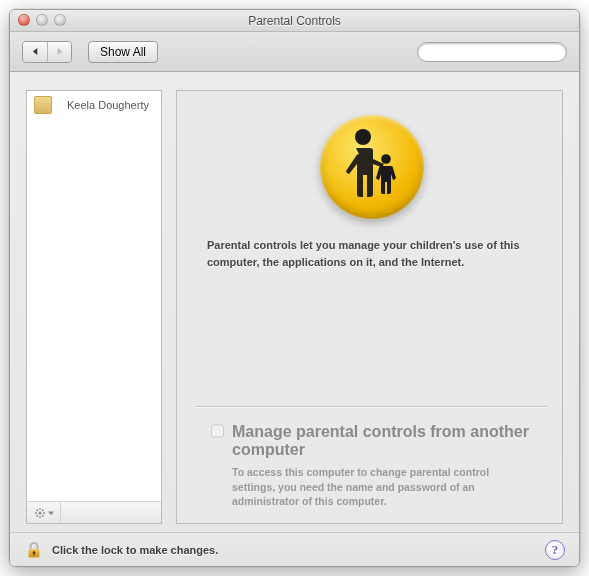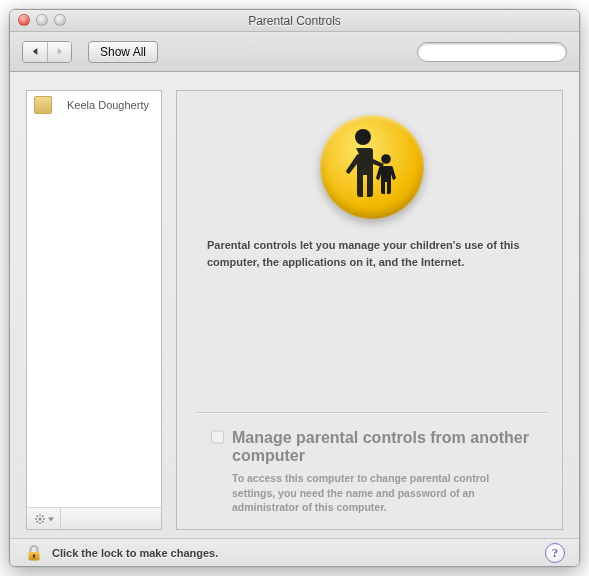"Click the lock to make" .footer { height: 28px -> 34px }
